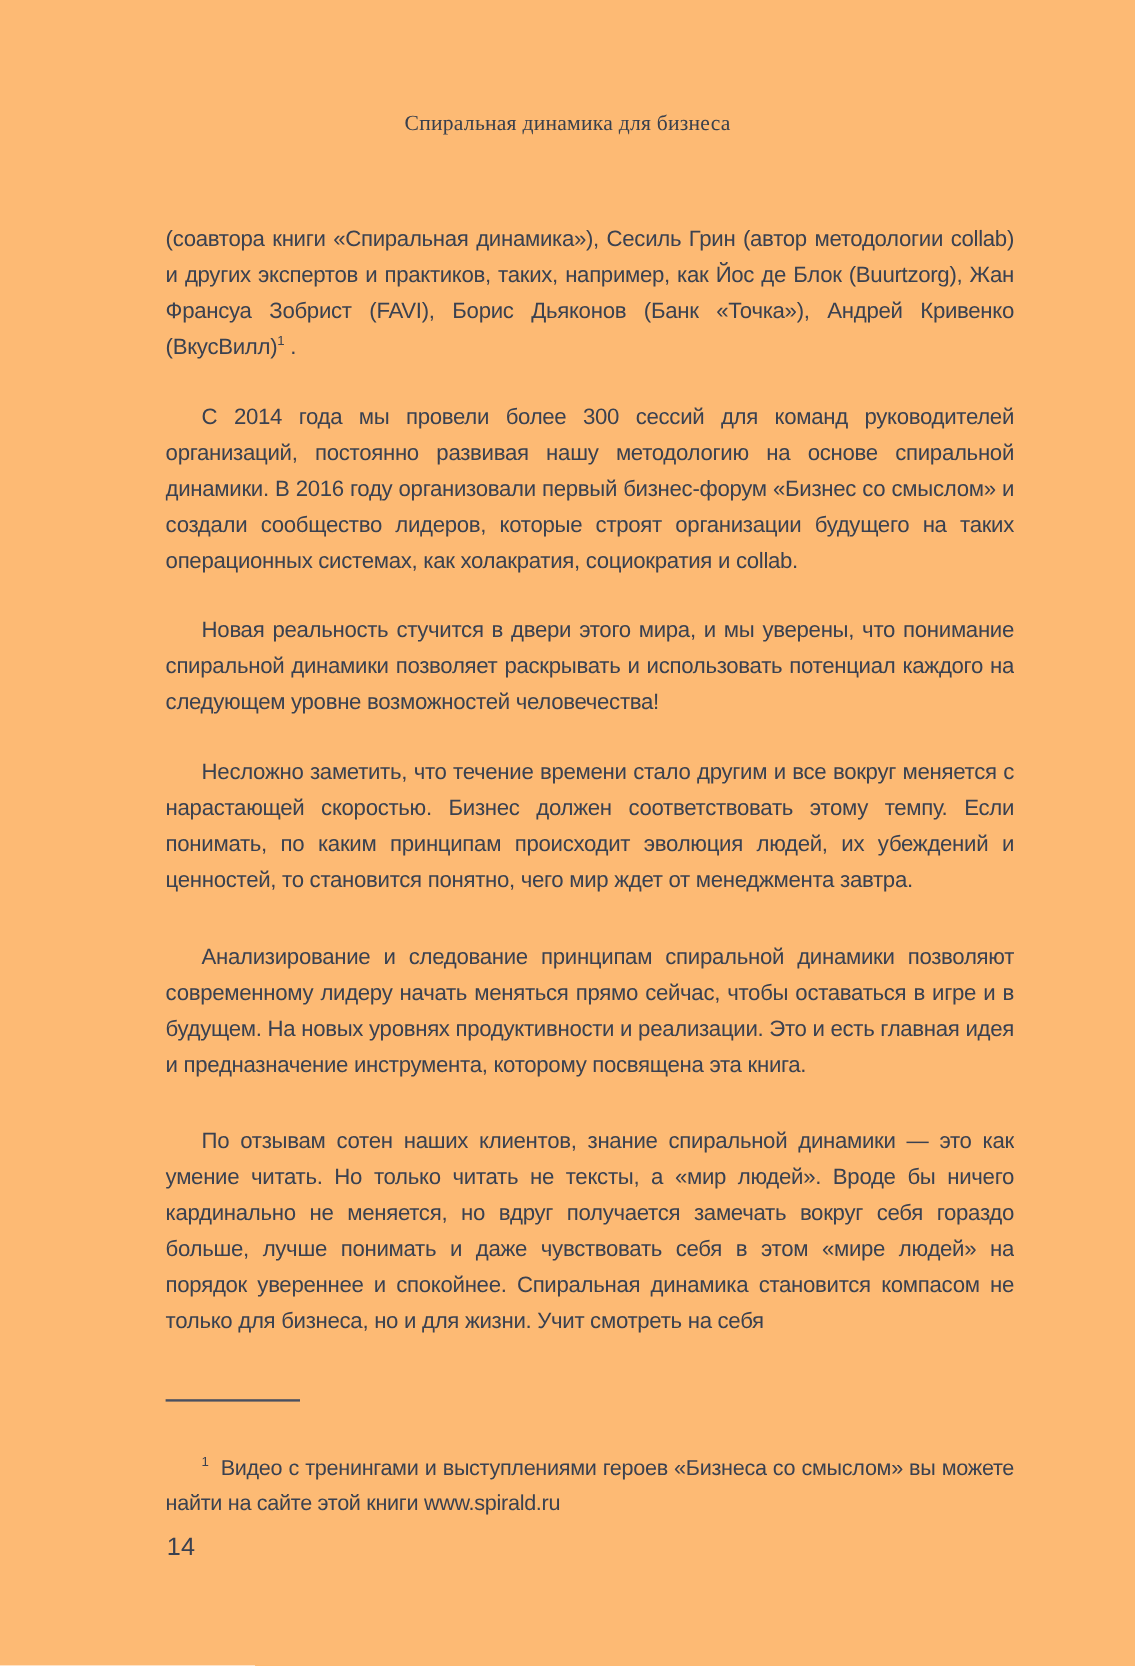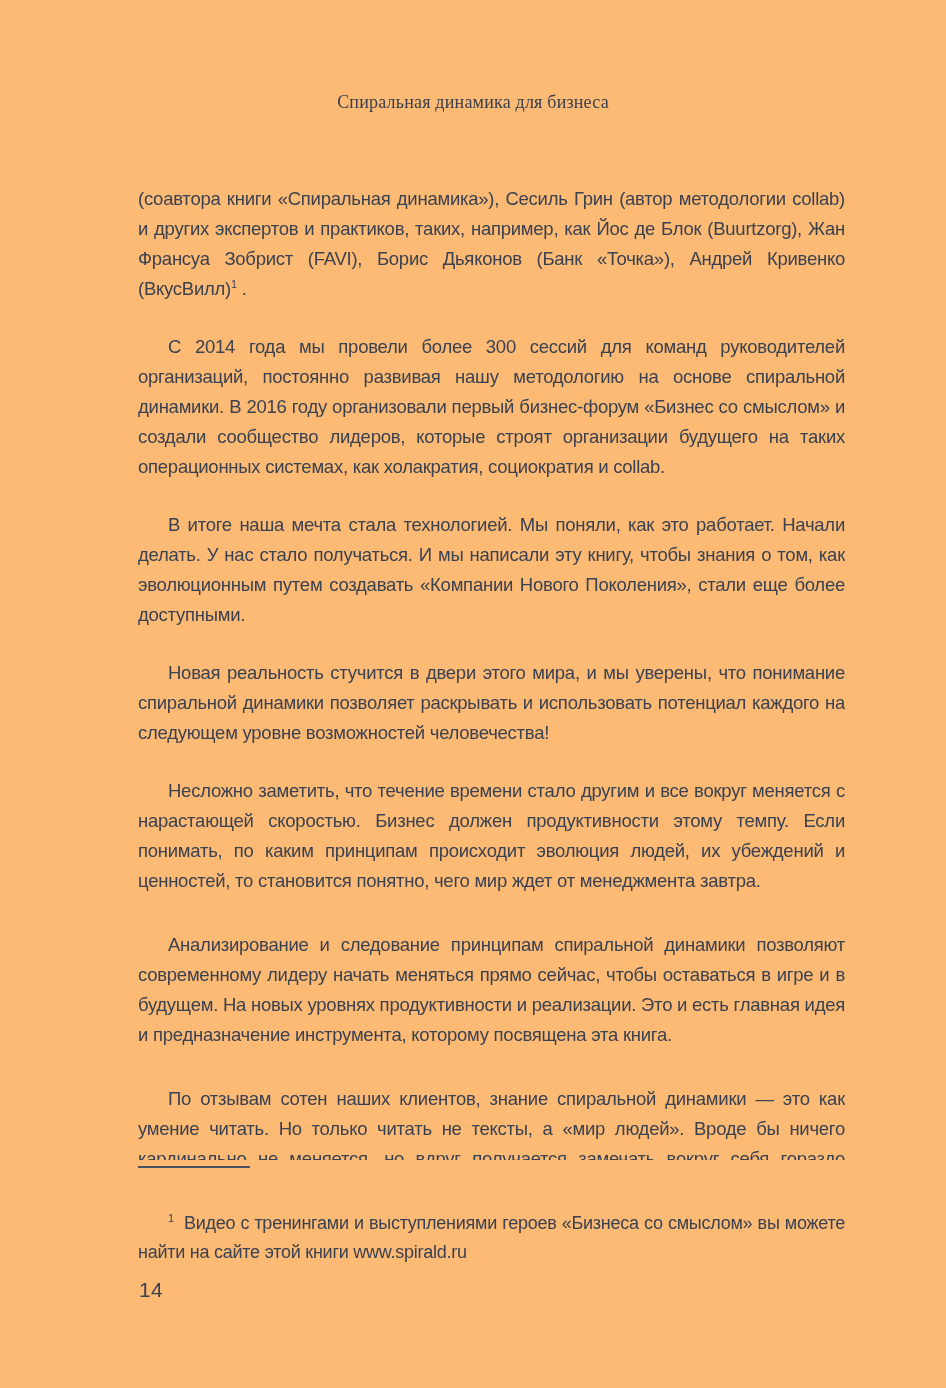"В итоге наша мечта стала" p.body-para { html: <p>В итоге наша мечта стала технологией. Мы поняли, как это работает. Начали делать. У нас стало получаться. И мы написали эту книгу, чтобы знания о том, как эволюционным путем создавать «Компании Нового Поколения», стали еще более доступными.</p> -> none }
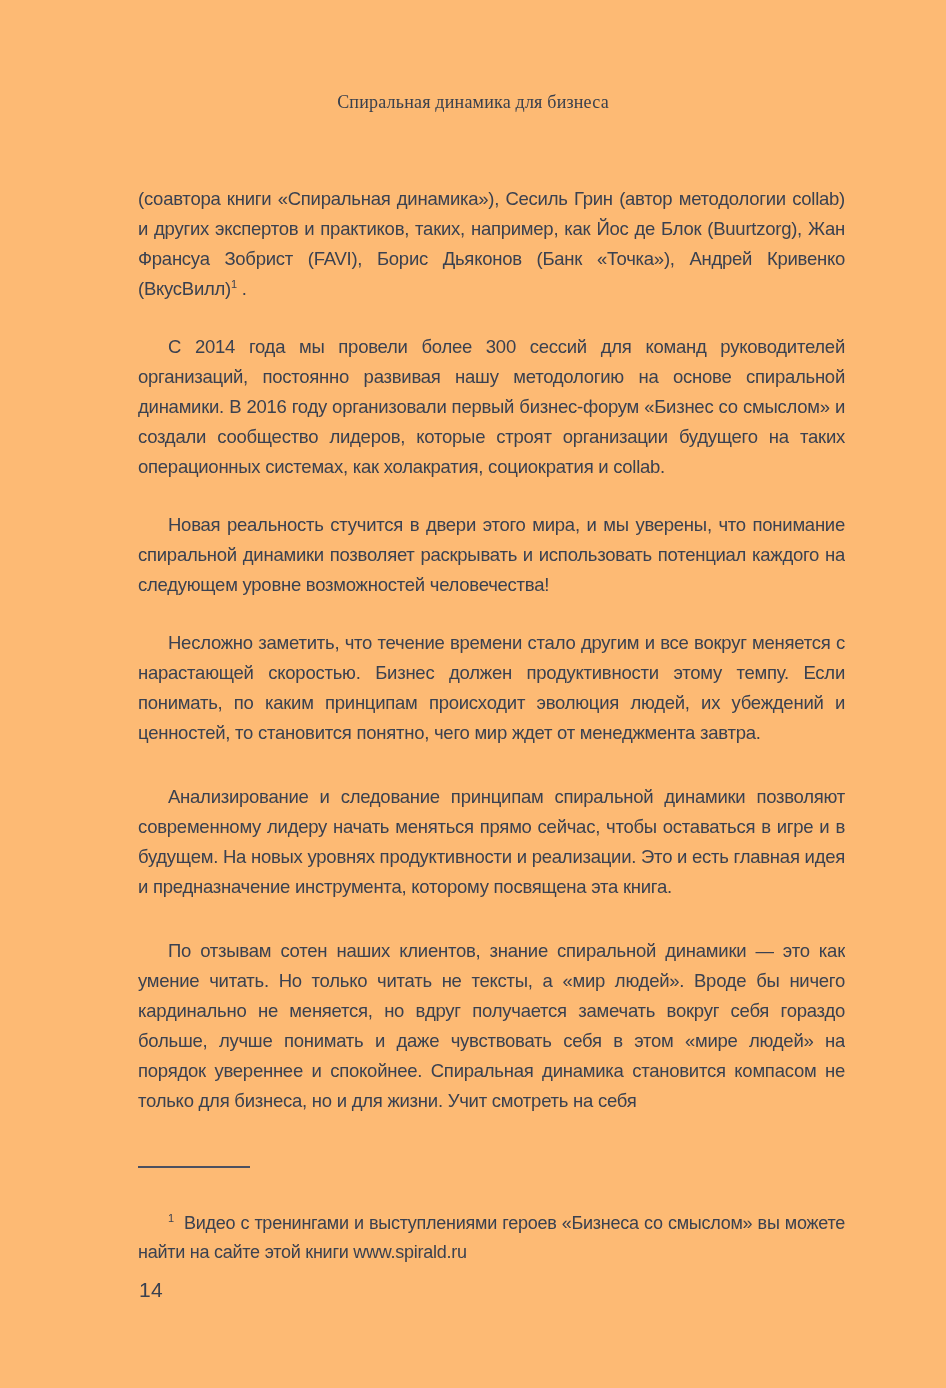"Несложно заметить, что течение времени" p.body-para { text: продуктивности -> соответствовать }
